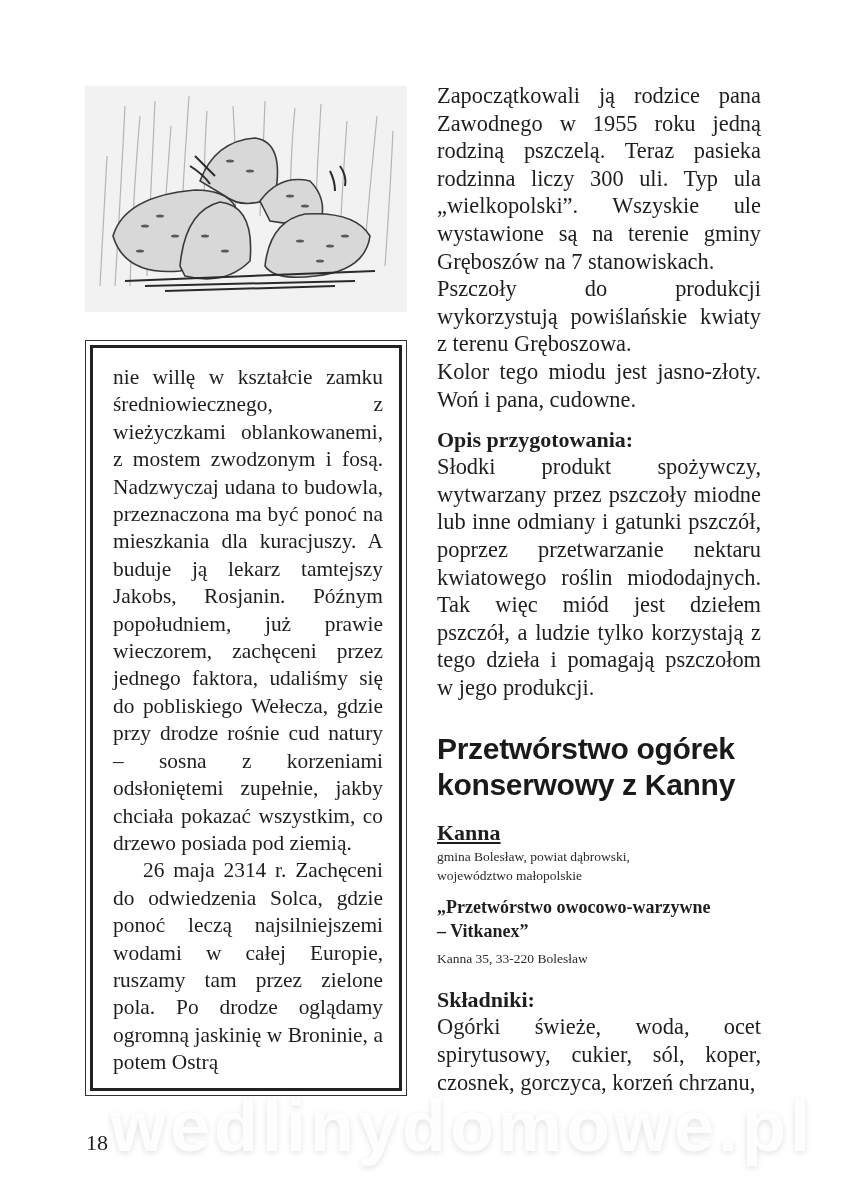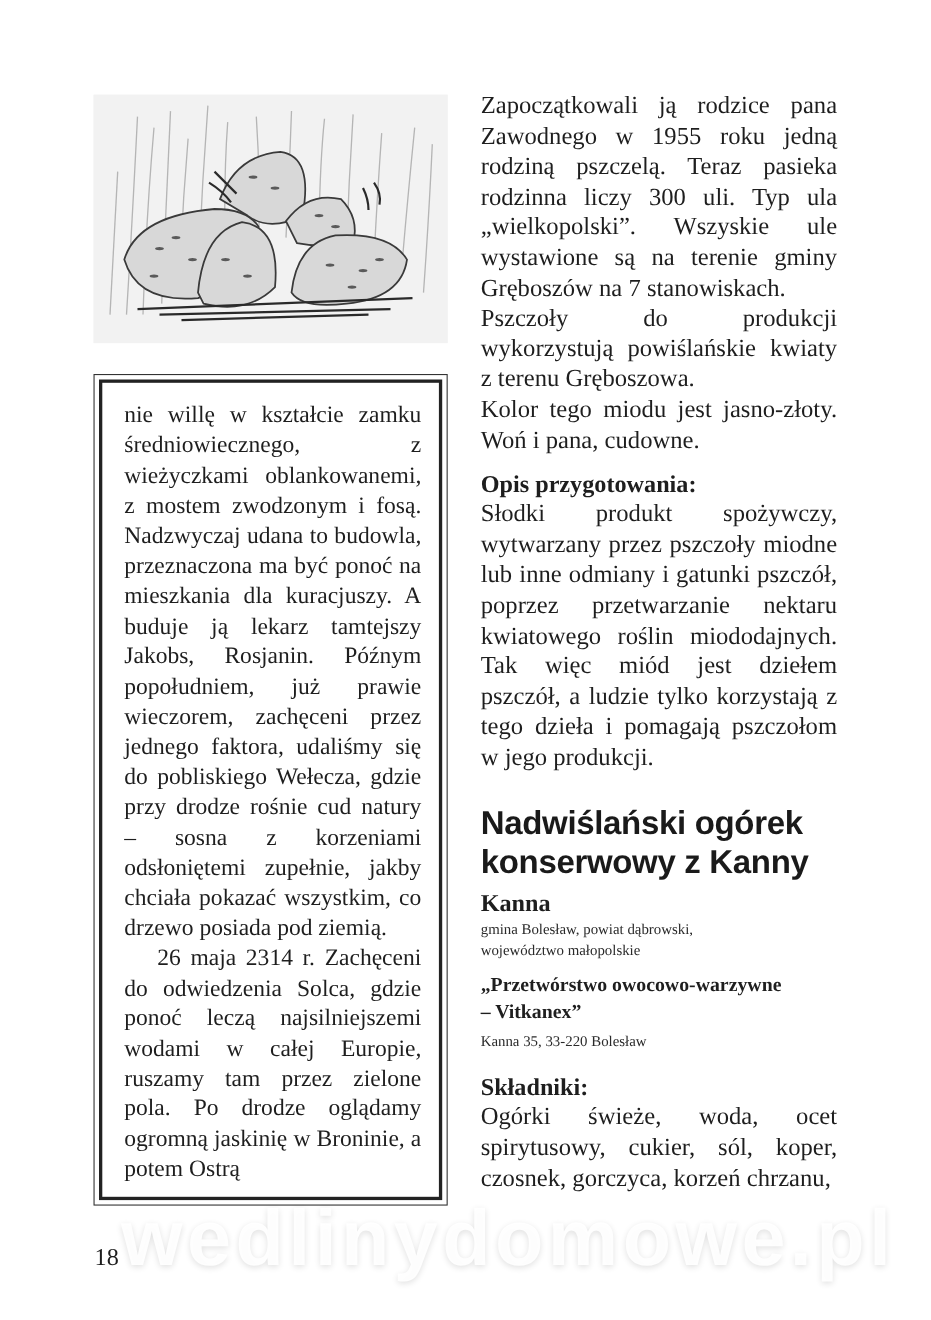"Nadwiślański ogórek" div { text: Nadwiślański -> Przetwórstwo }
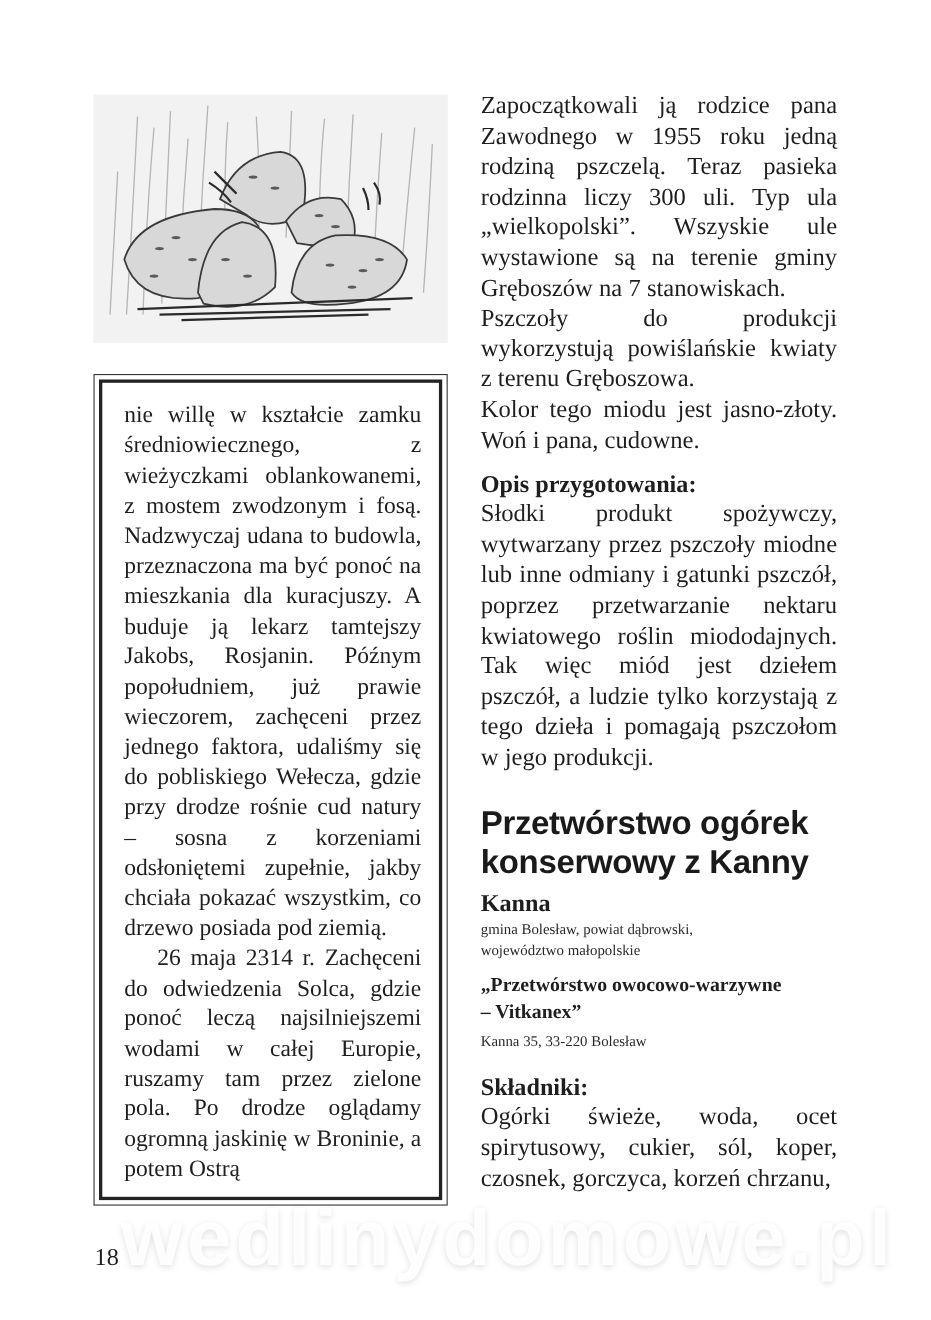"Kanna" .place-name { margin-top: 4px -> 16px; text-decoration: none -> underline }
